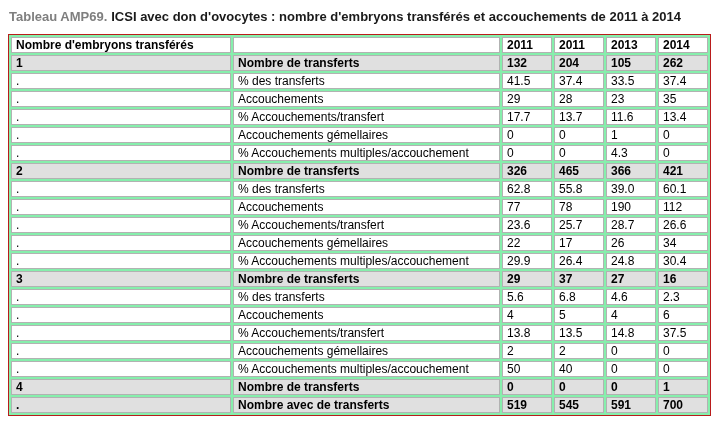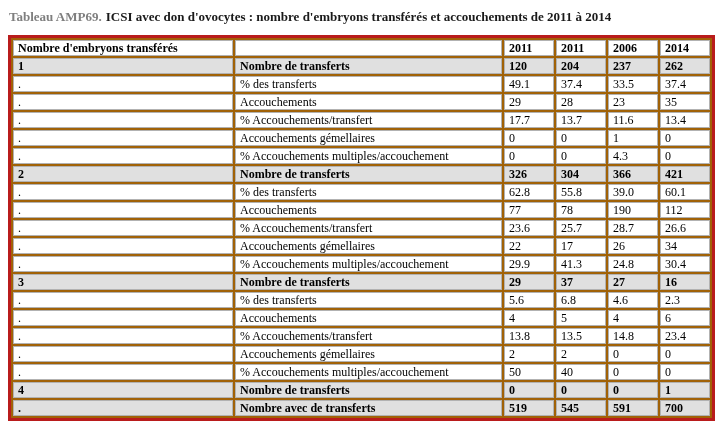"Tableau AMP69. ICSI avec don" .page { font-family: Liberation Serif, serif -> none }
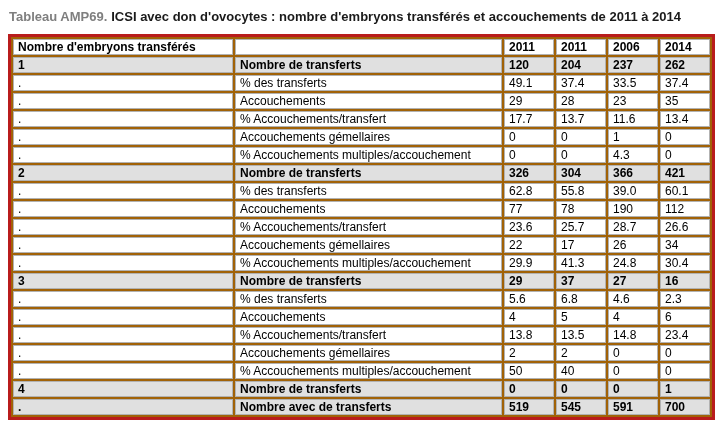"Nombre d'embryons transférés" table.data { background: #a16207 -> #86efac; border: 3px solid #b91c1c -> 1px solid #b91c1c }
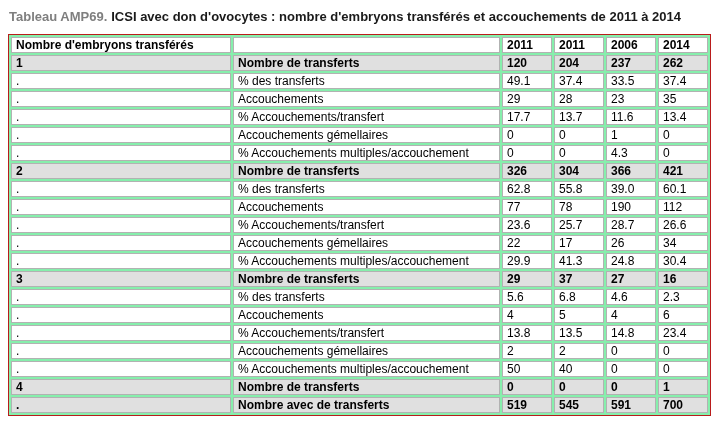"2006" th.c-num { text: 2006 -> 2013 }
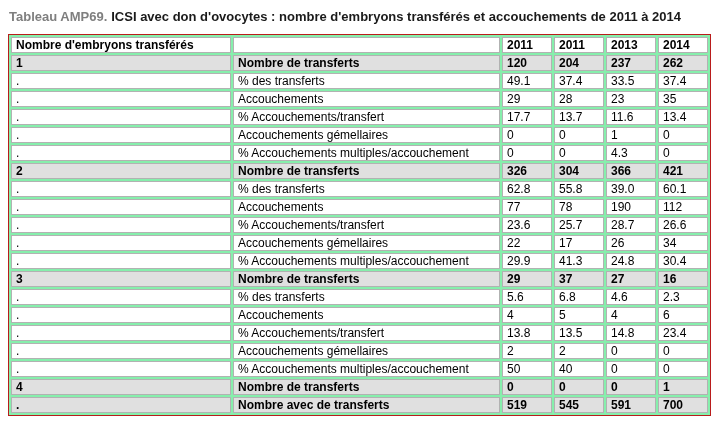"120" td.c-num { text: 120 -> 132 }
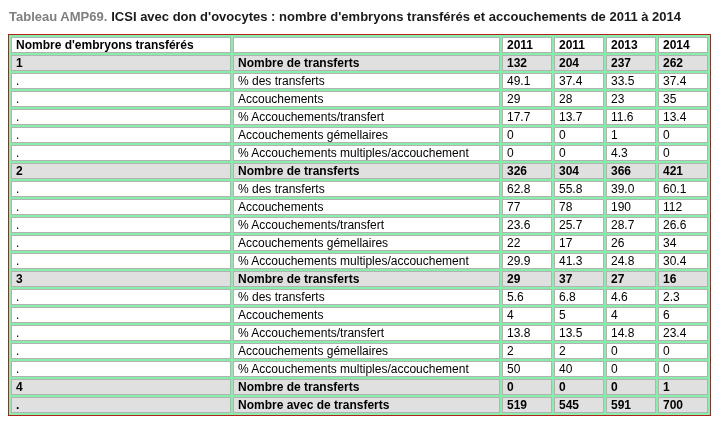"237" td.c-num { text: 237 -> 105 }
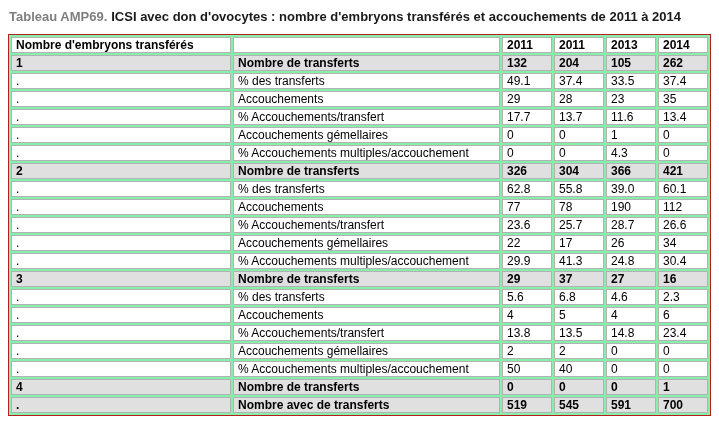"49.1" td.c-num { text: 49.1 -> 41.5 }
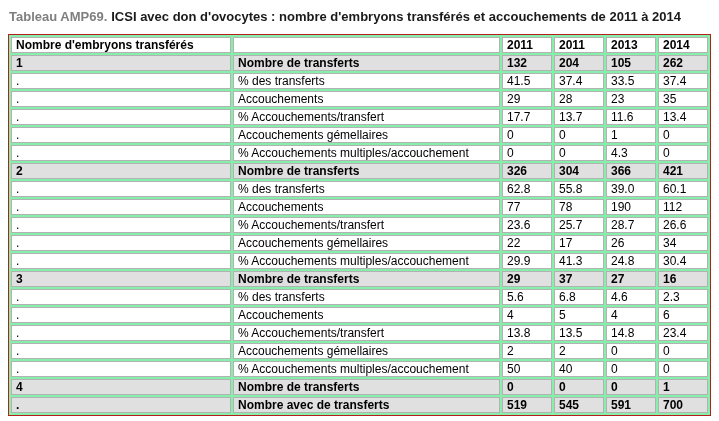"304" td.c-num { text: 304 -> 465 }
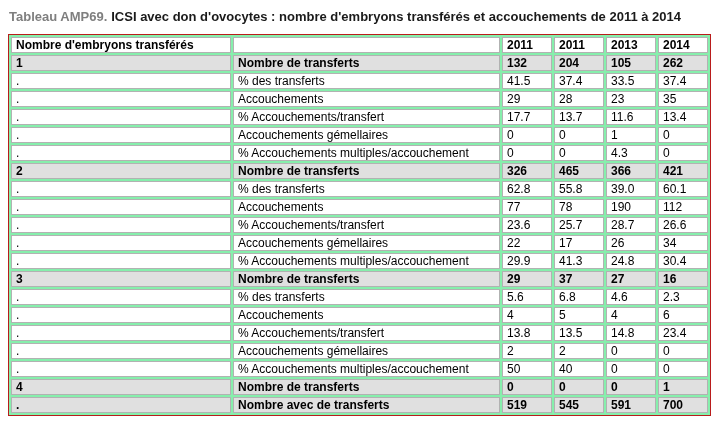"41.3" td.c-num { text: 41.3 -> 26.4 }
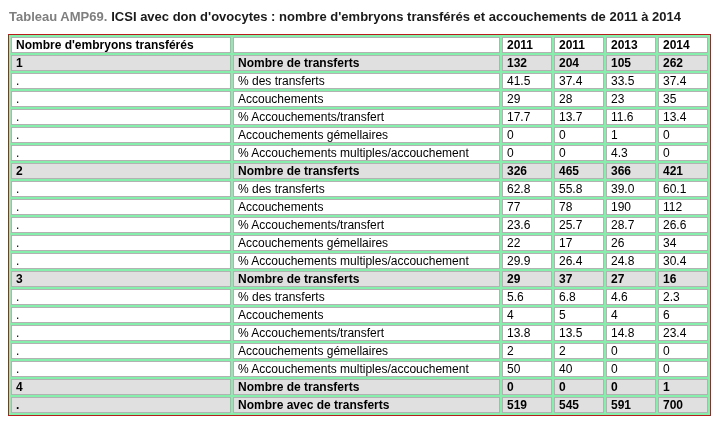"23.4" td.c-num { text: 23.4 -> 37.5 }
